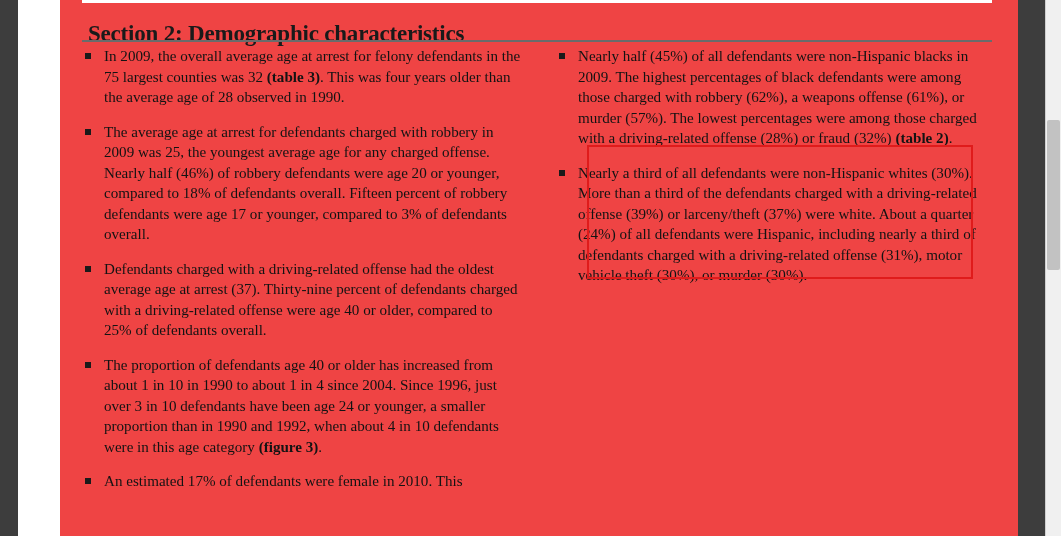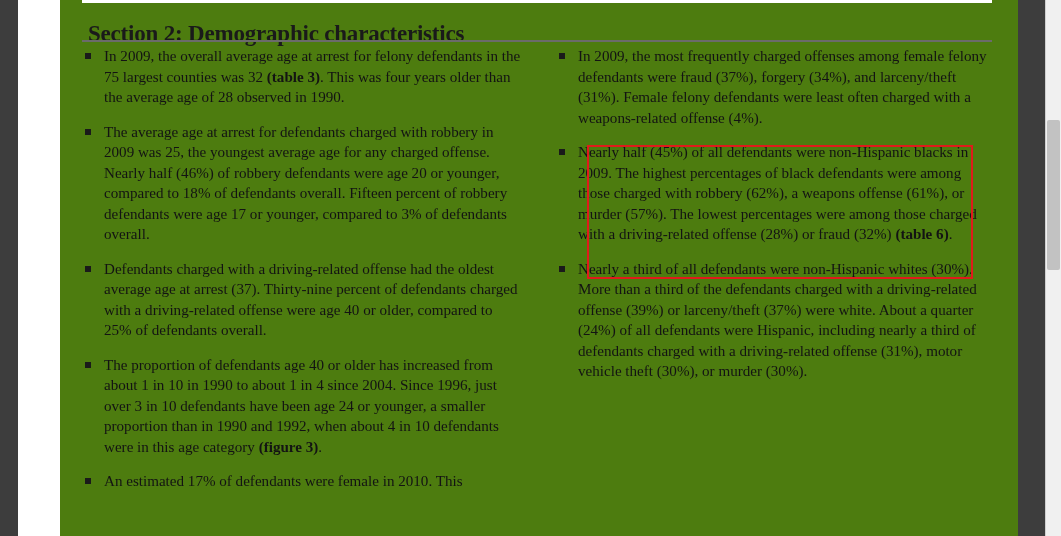"Section 2: Demographic characteristics" .page { background: #4d7c0f -> #ef4444 }
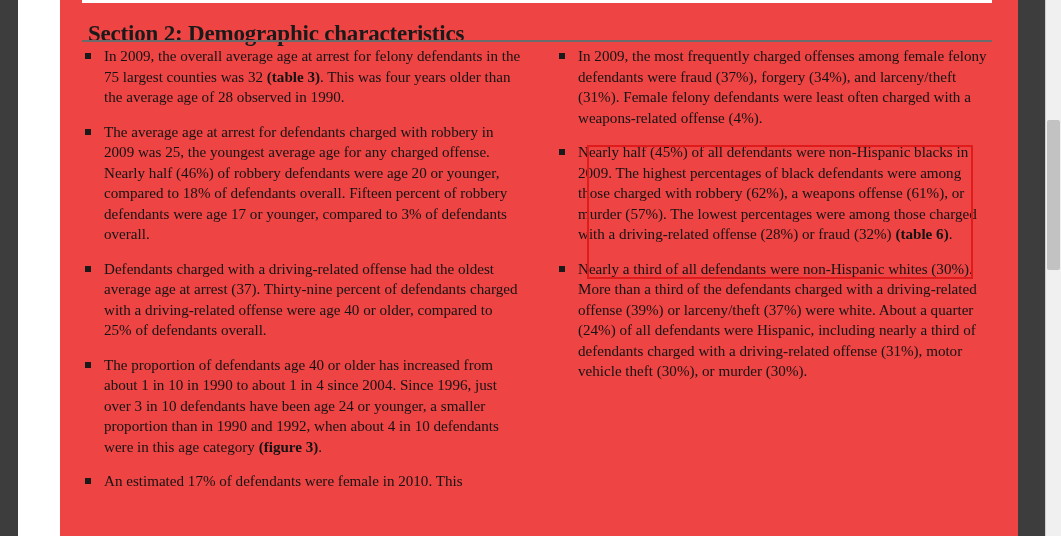"In 2009, the most frequently" li { html: <li><span>In 2009, the most frequently charged offenses among female felony defendants were fraud (37%), forgery (34%), and larceny/theft (31%). Female felony defendants were least often charged with a weapons-related offense (4%).</span></li> -> none }
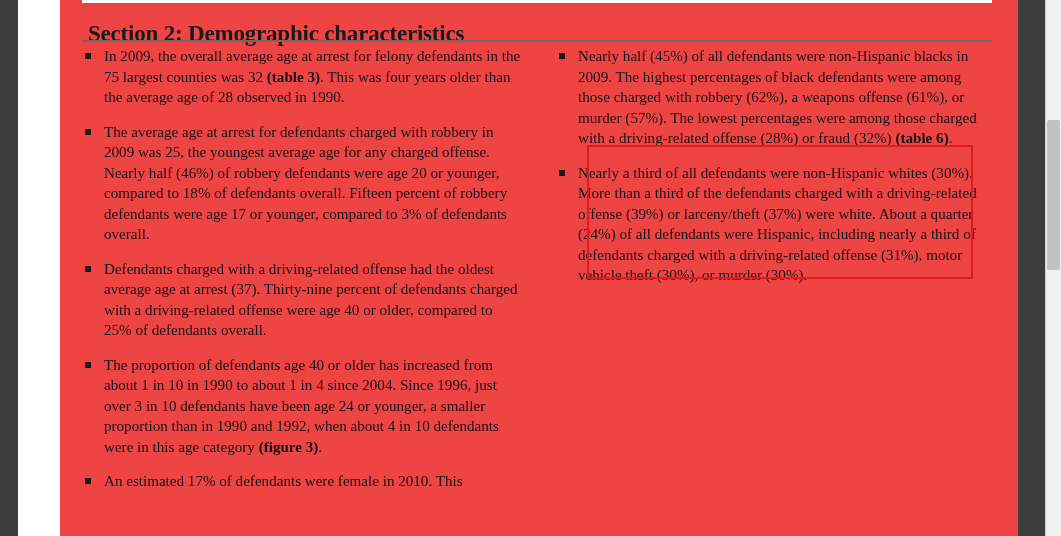"(table 6)" b { text: 6 -> 2 }
